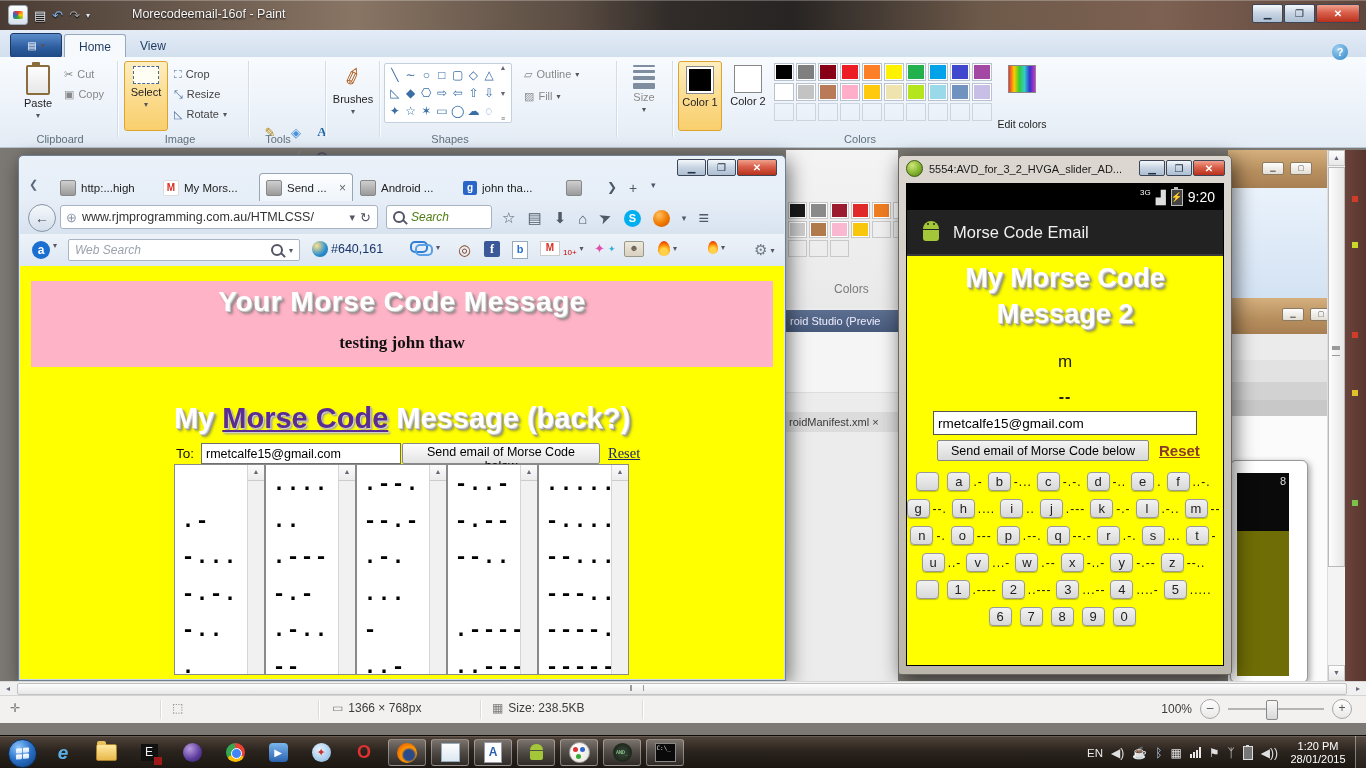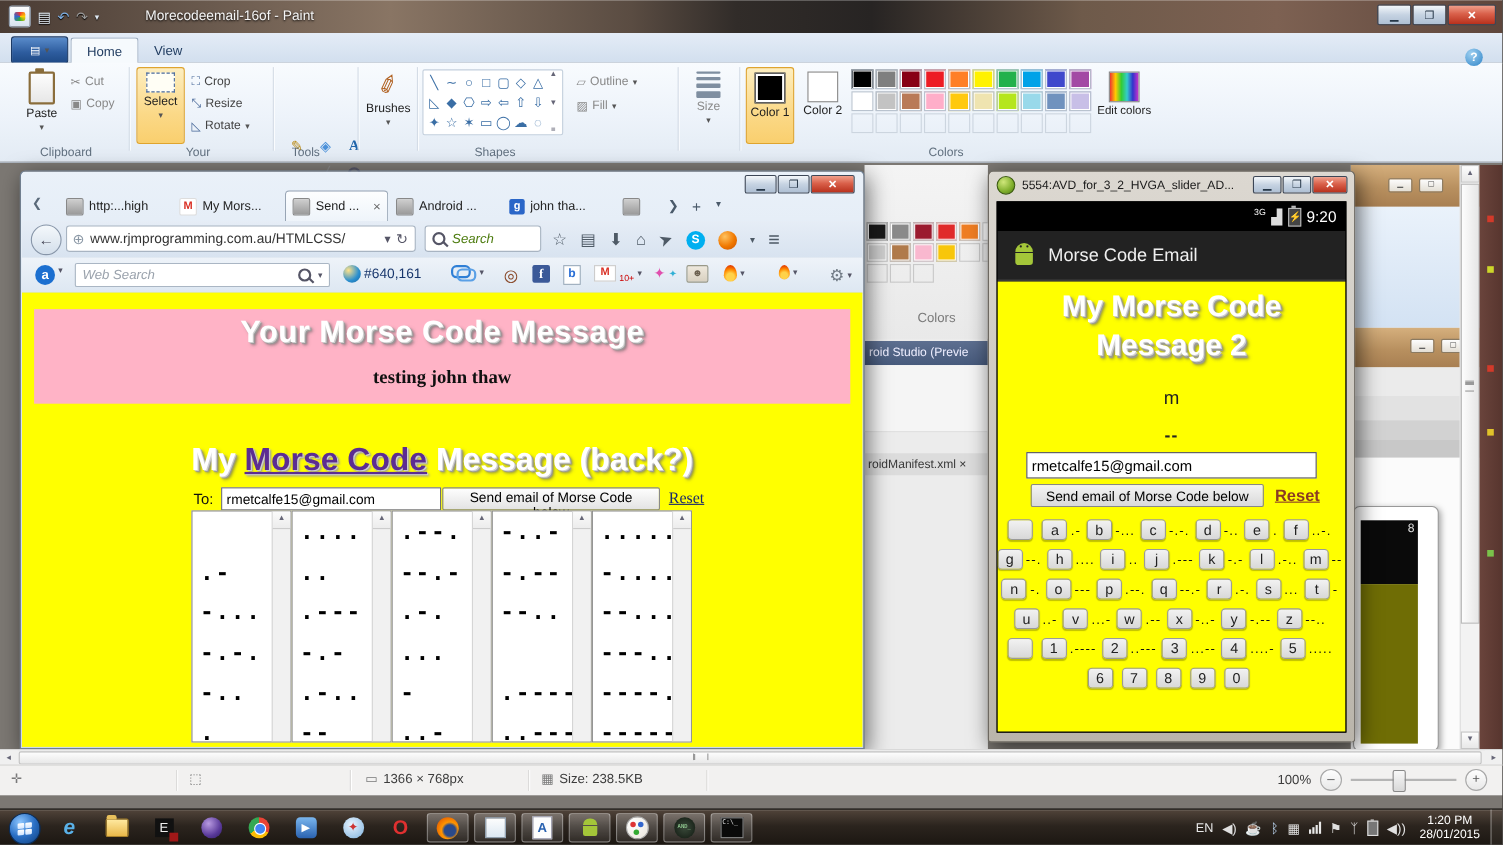"Edit colors" span { margin-top: none -> 23px }
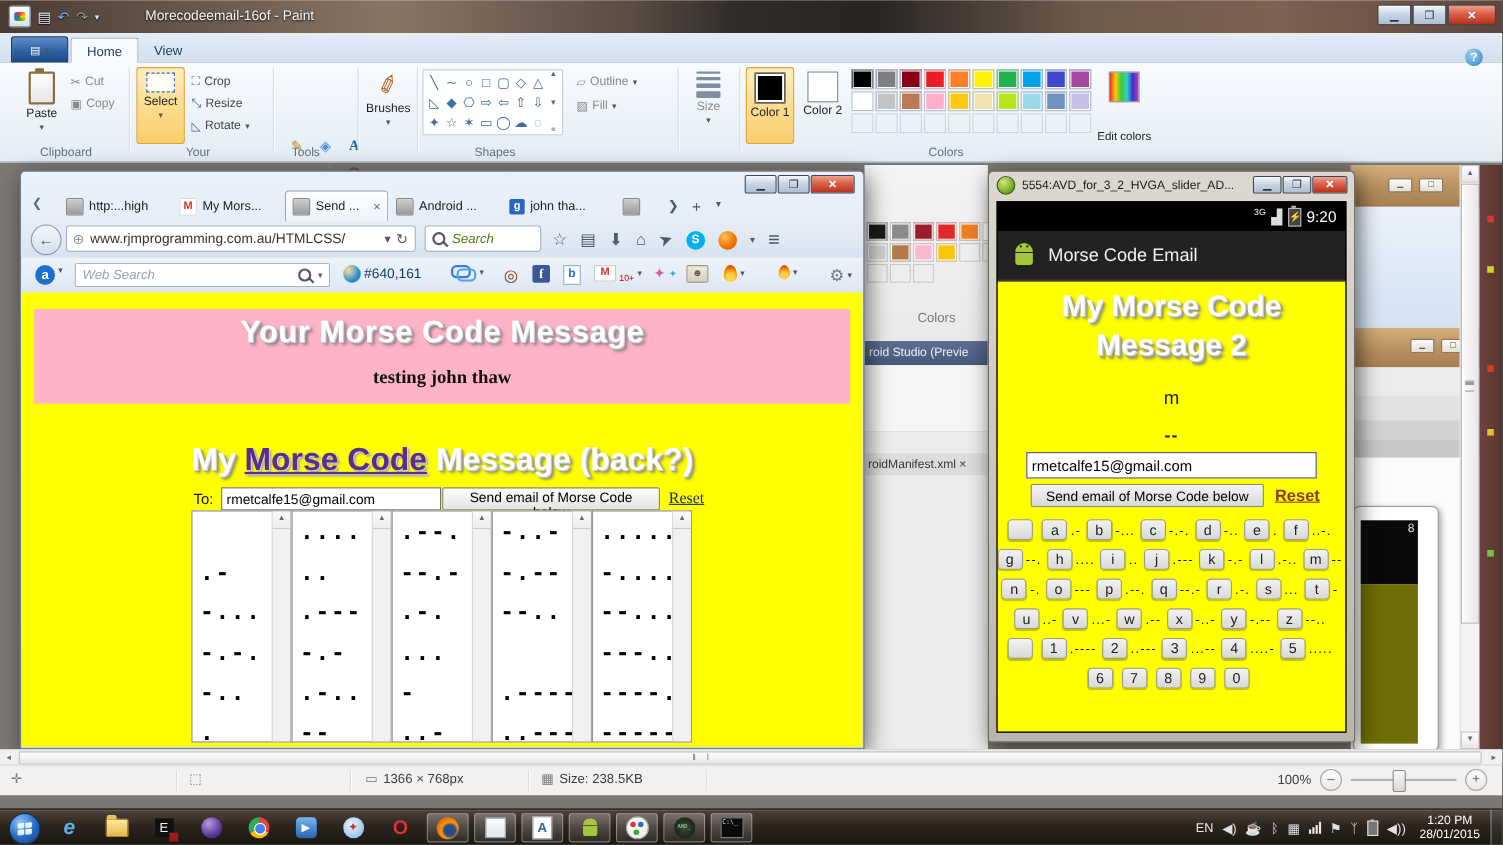"Your" div.glabel { text: Your -> Image }
